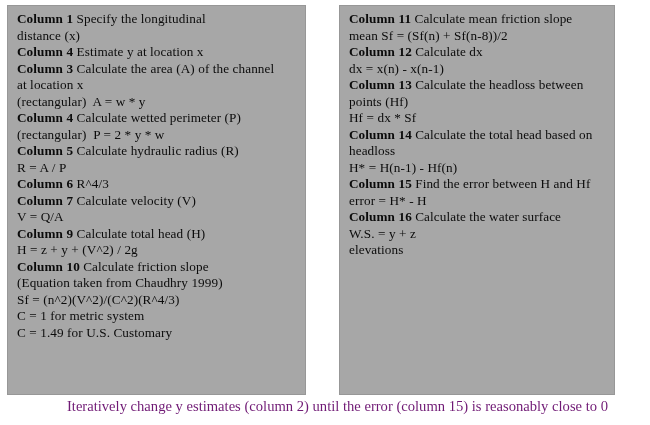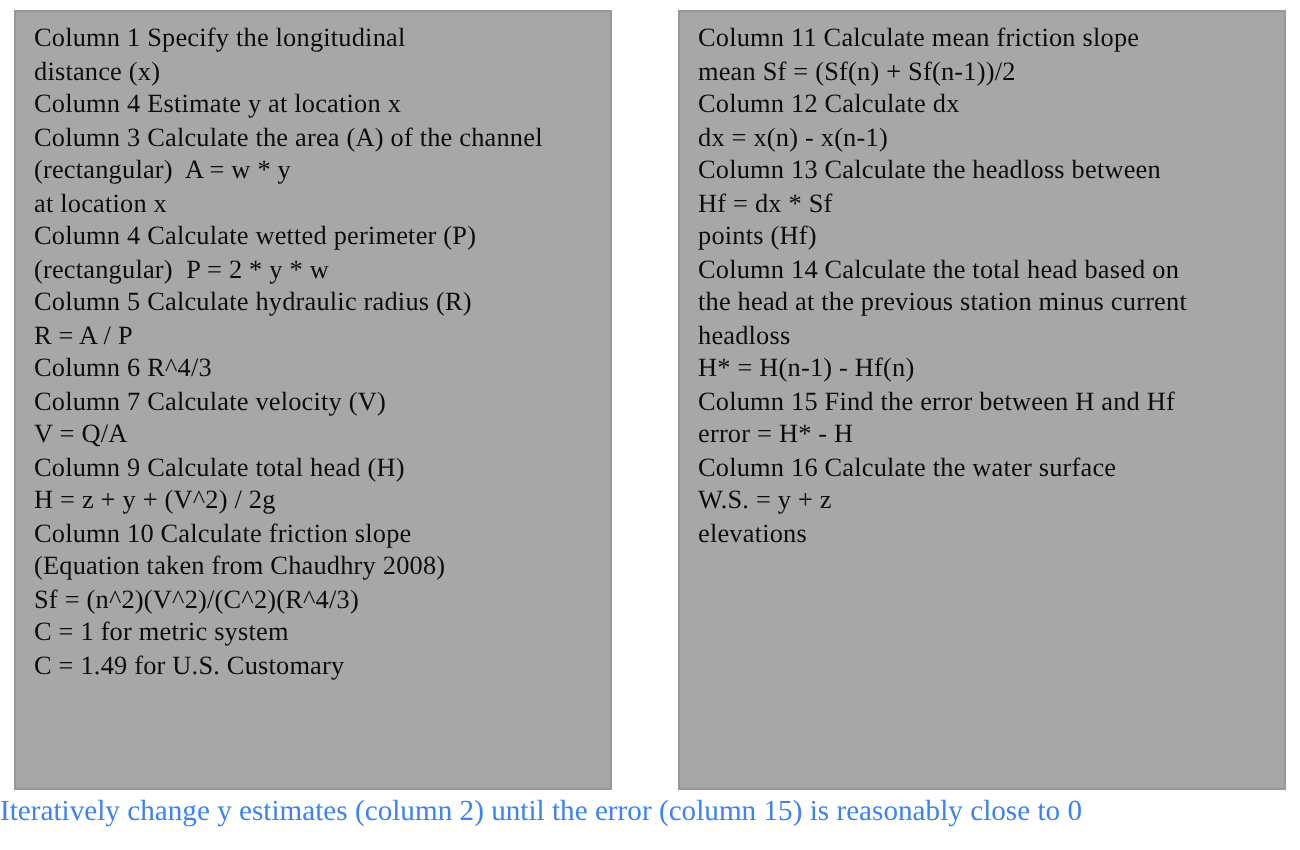"Column 1" .line b { font-weight: 400 -> 700 }
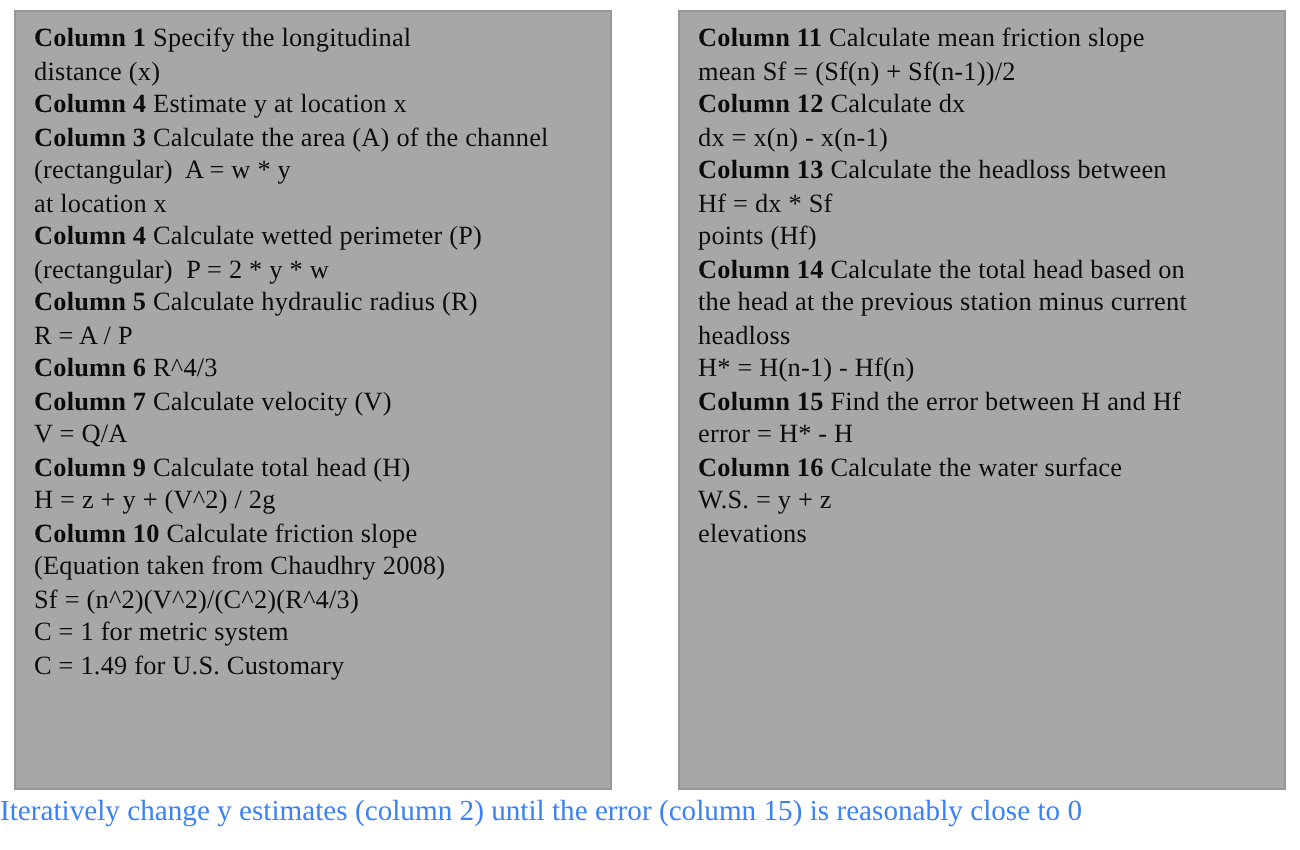"Column 11 Calculate mean friction" .panel-right { width: 304px -> 276px }
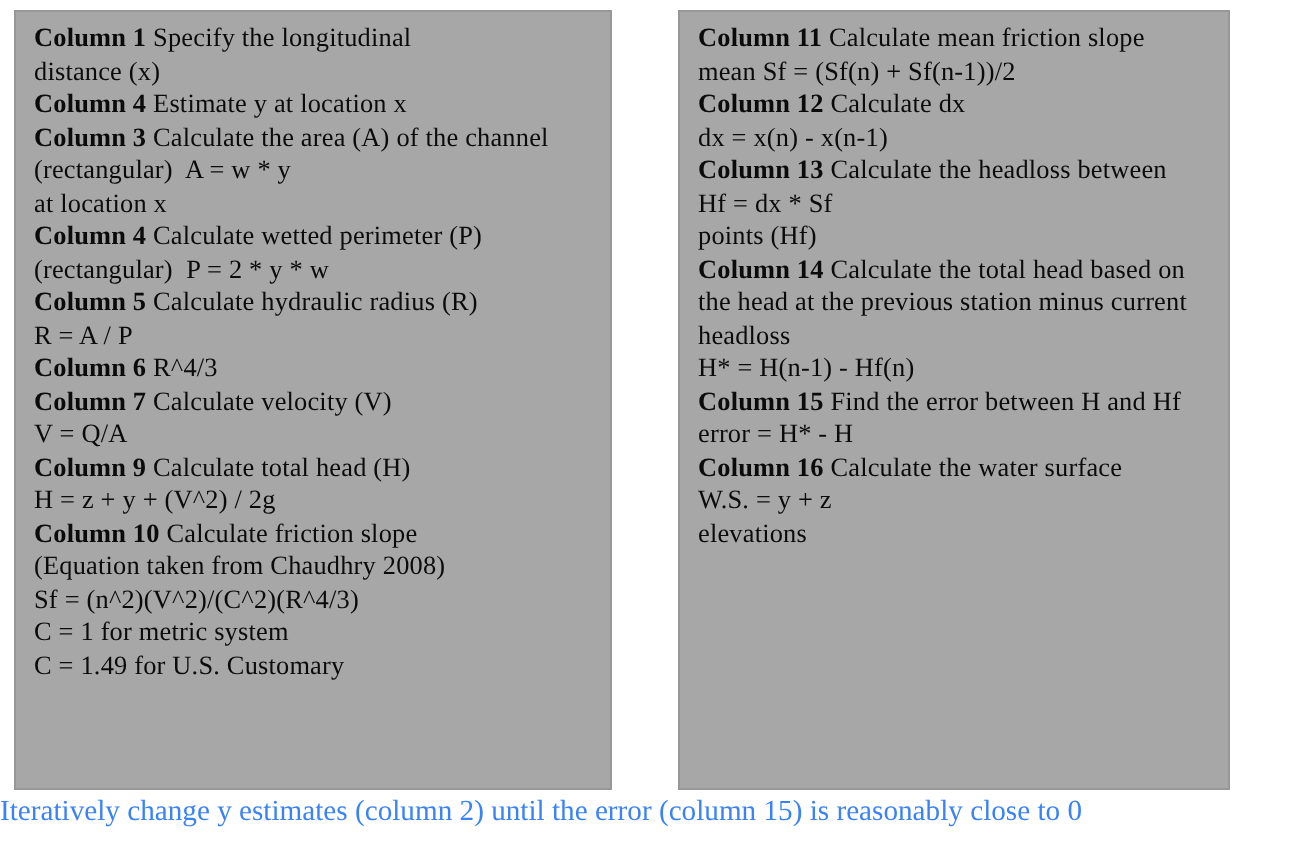"mean Sf = (Sf(n) +" div.line { text: n-1 -> n-8 }
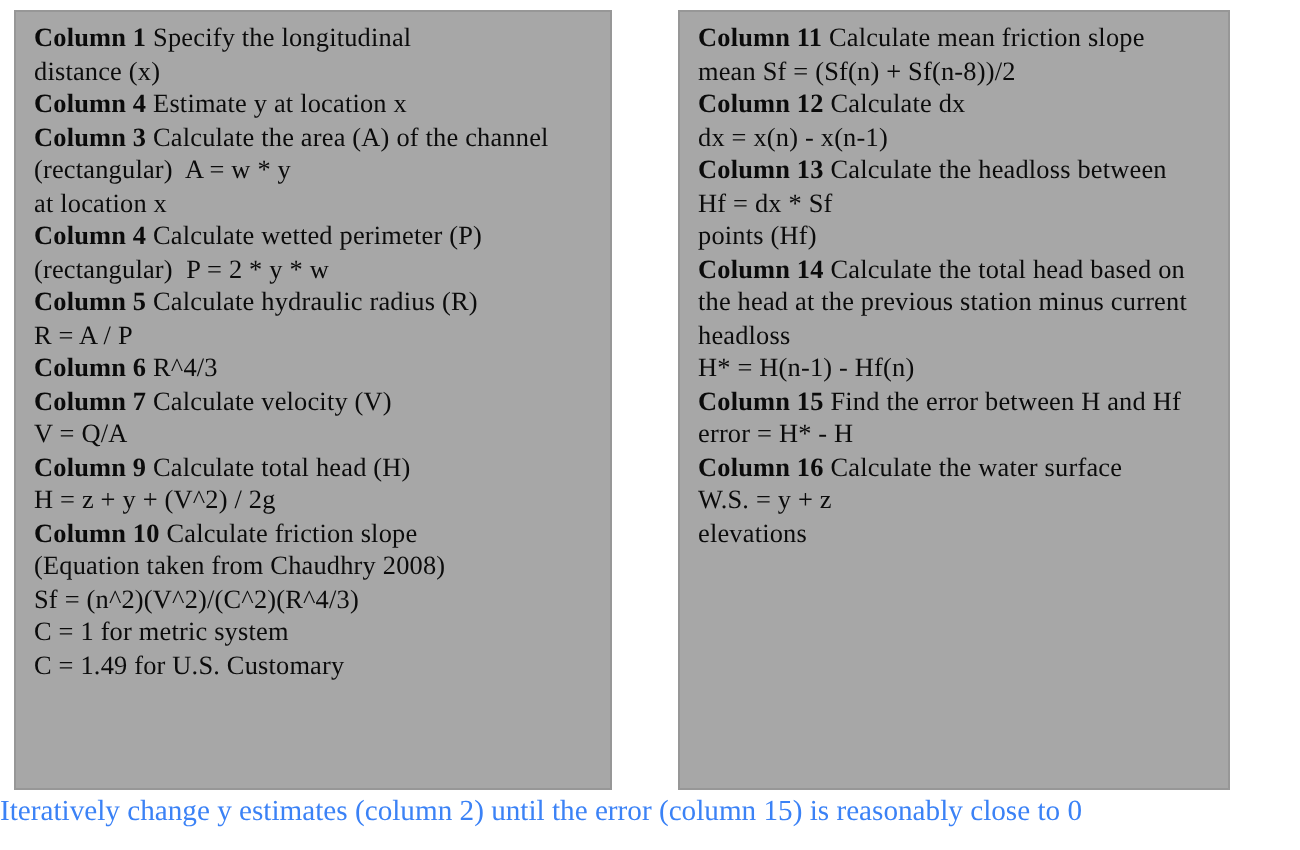"(rectangular) A = w *" div.line { order: before "at location x" -> after "at location x" }
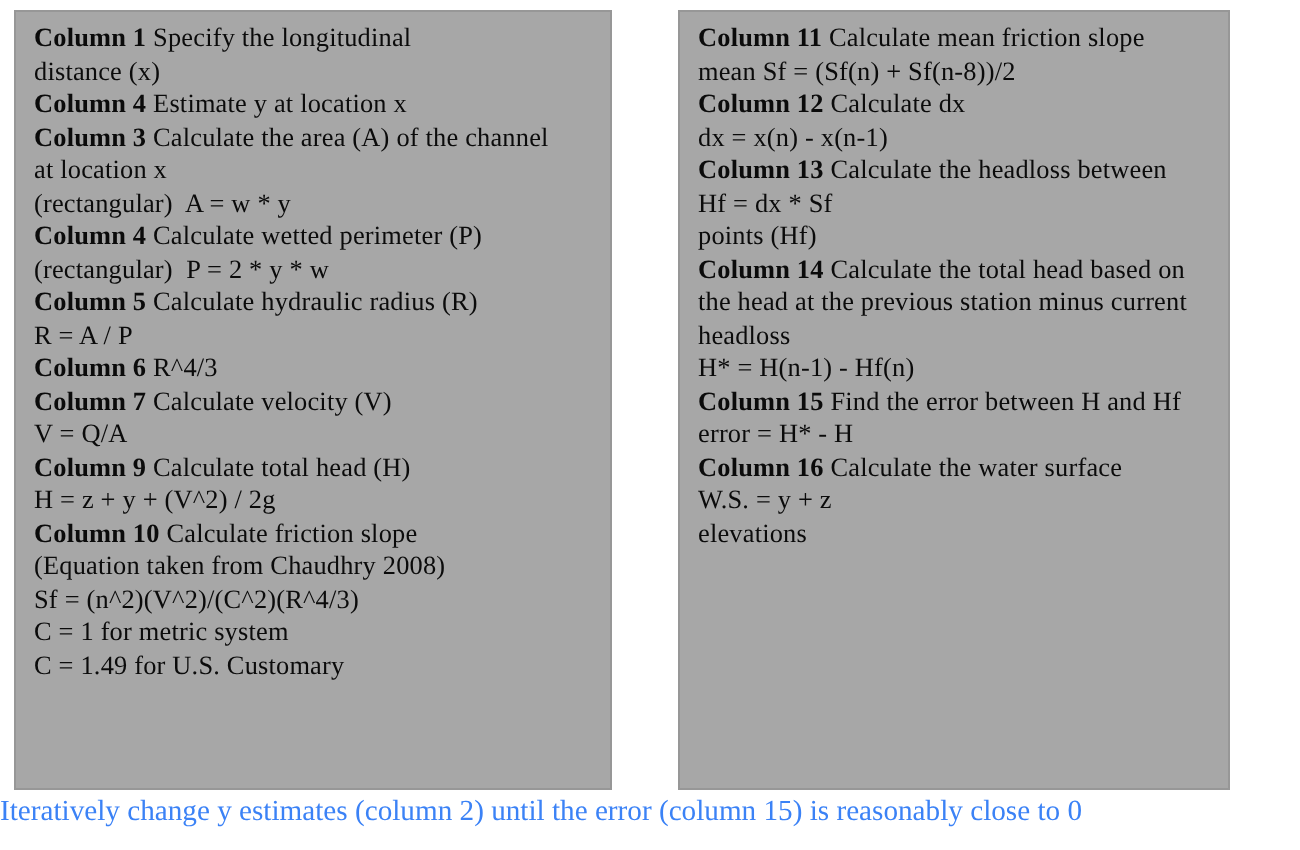"Hf = dx * Sf" div.line { order: before "points (Hf)" -> after "points (Hf)" }
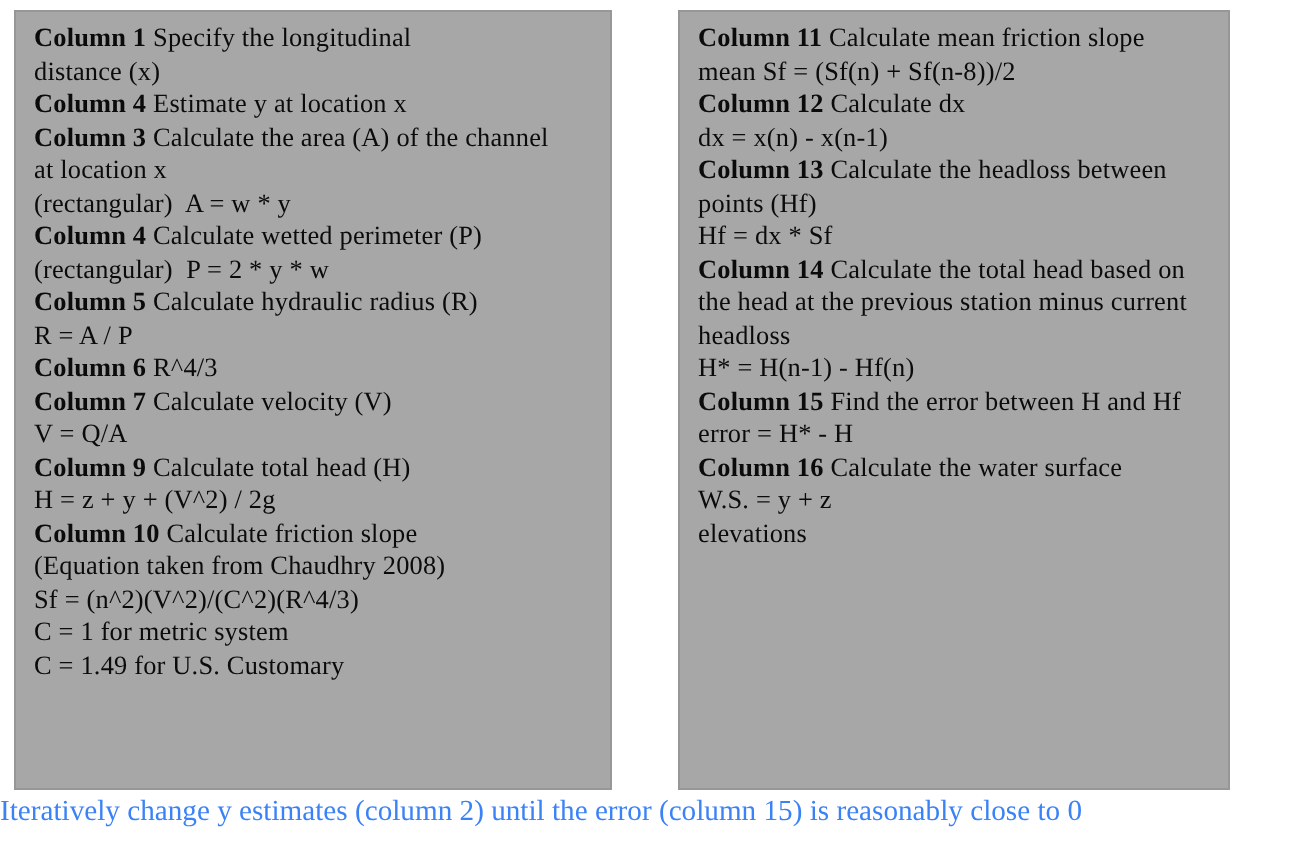"the head at the previous" div.line { html: <div>the head at the previous station minus current</div> -> none }
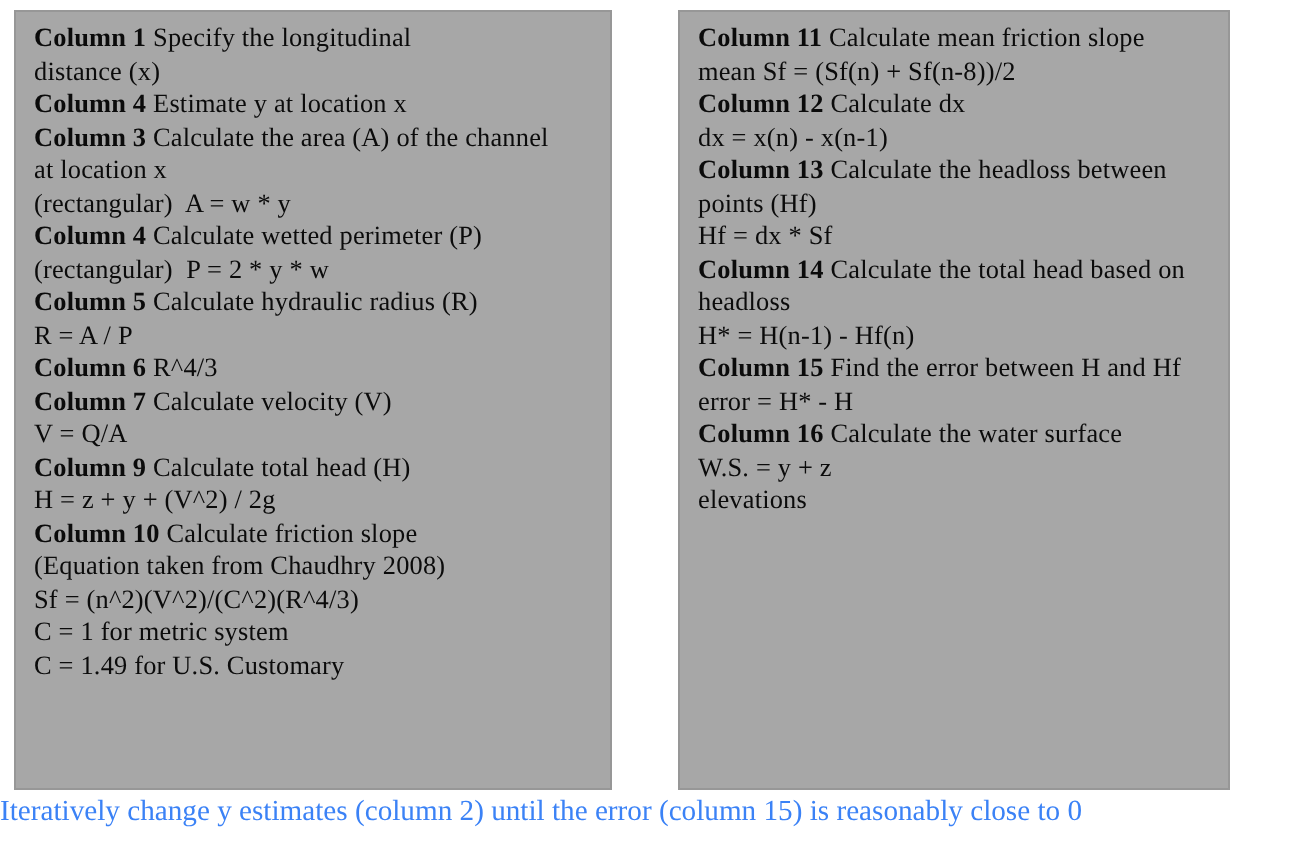"(Equation taken from Chaudhry 2008)" div.line { text: 2008 -> 1999 }
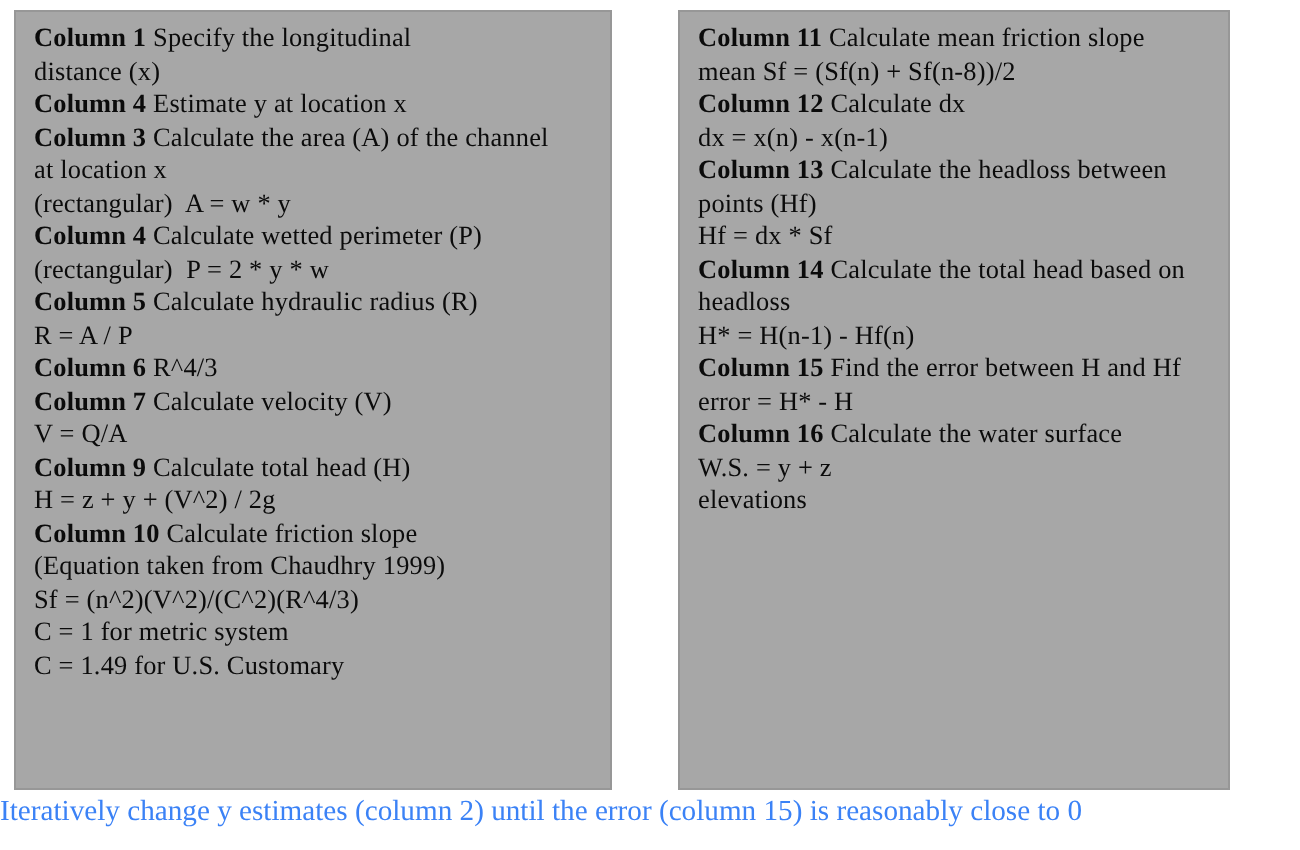"Iteratively change y estimates (column" .caption { color: #3b82f6 -> #701a75; text-align: left -> right }
